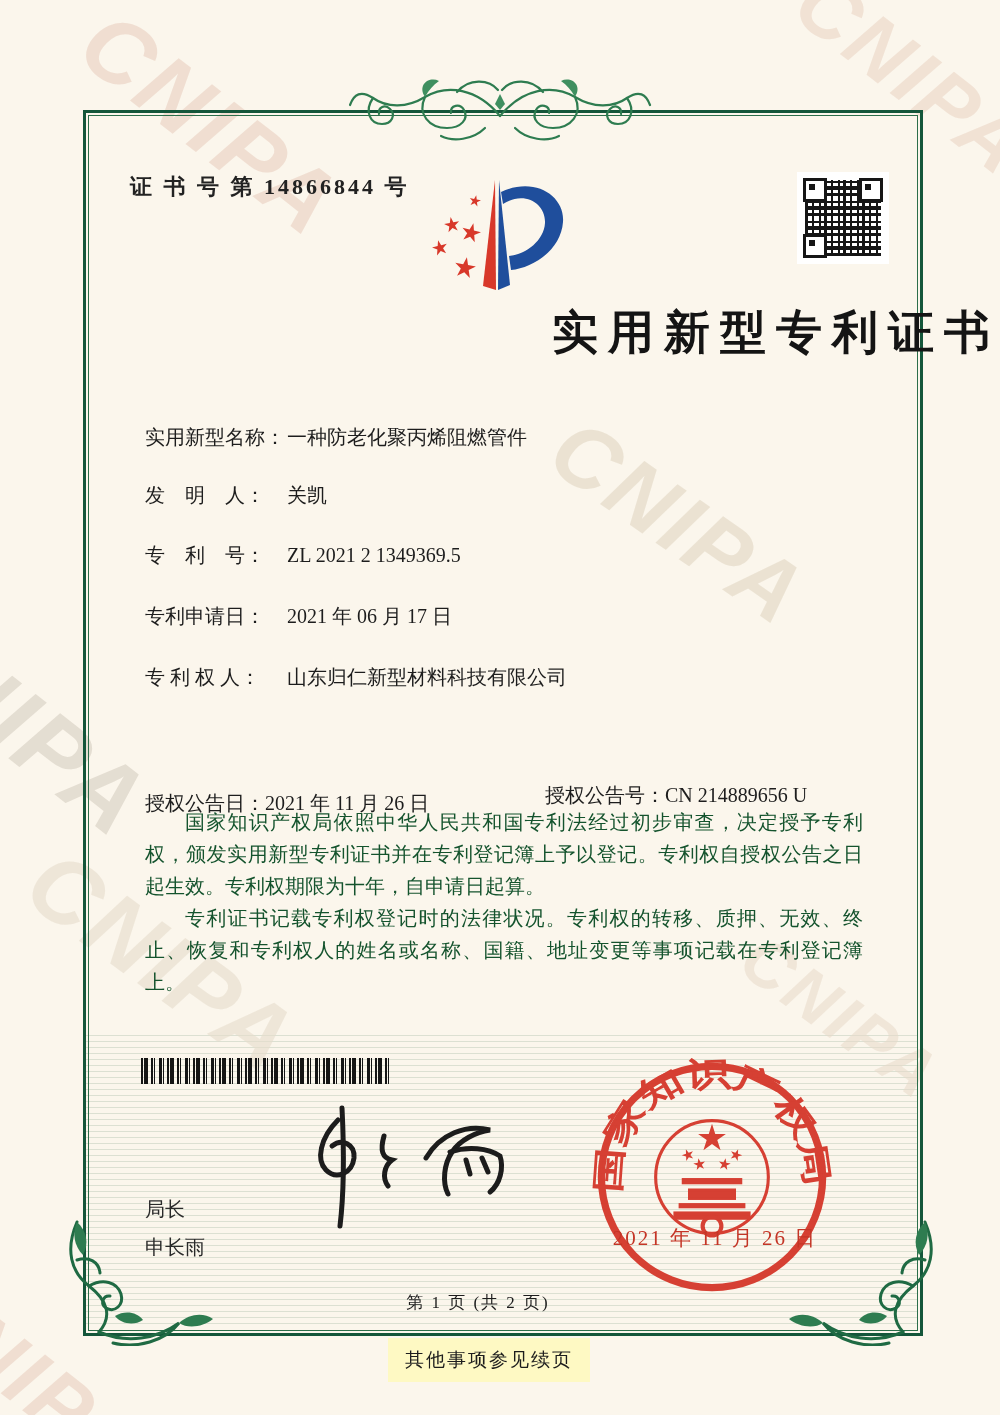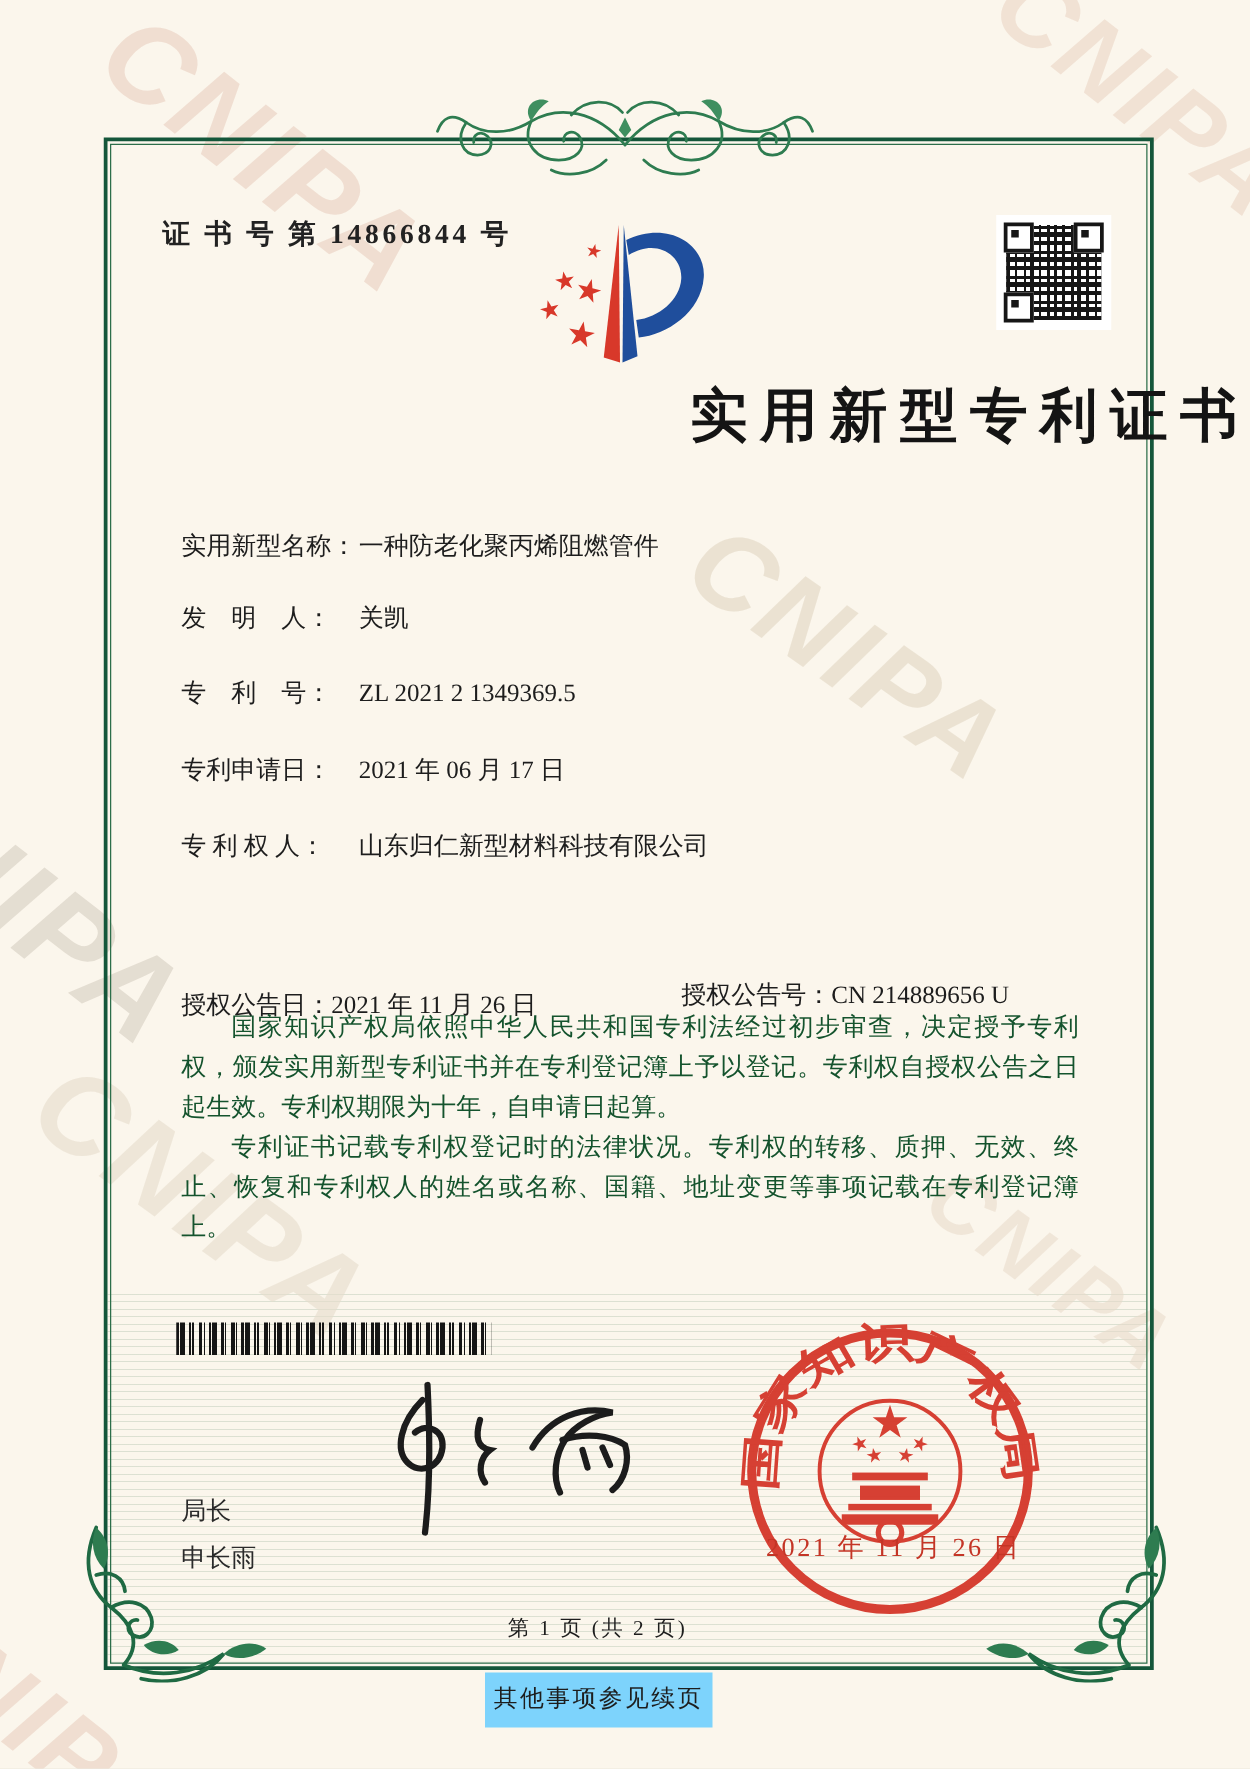"其他事项参见续页" .note-box { background: #7dd3fc -> #fef9c3; width: 182px -> 202px }
